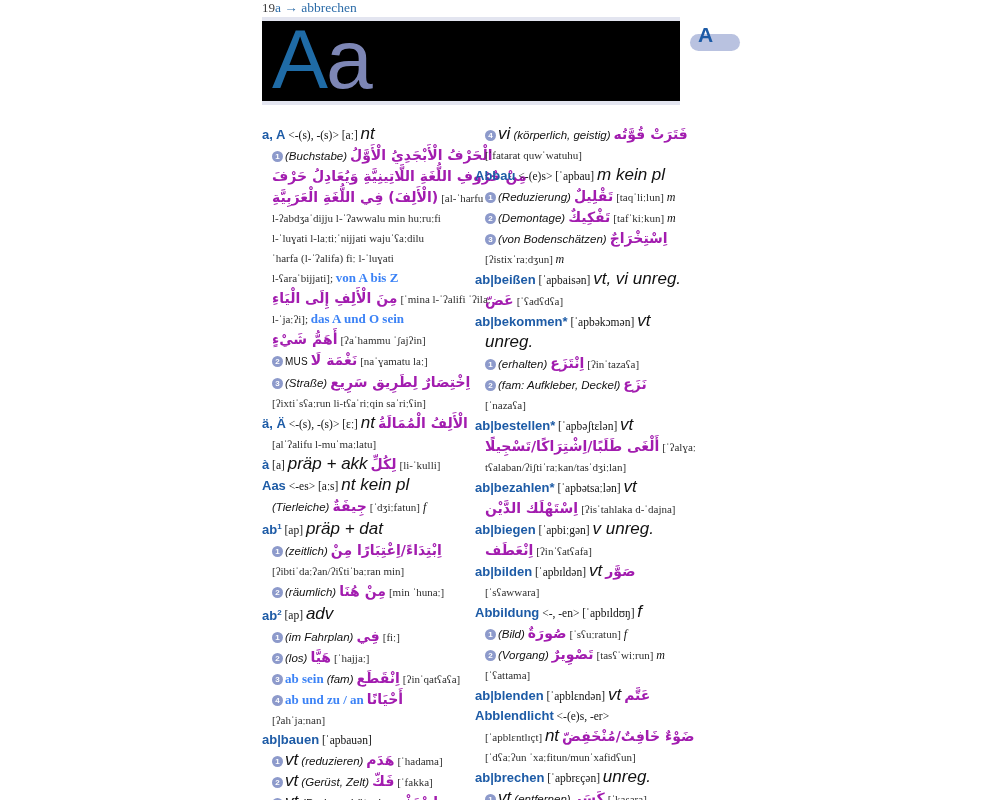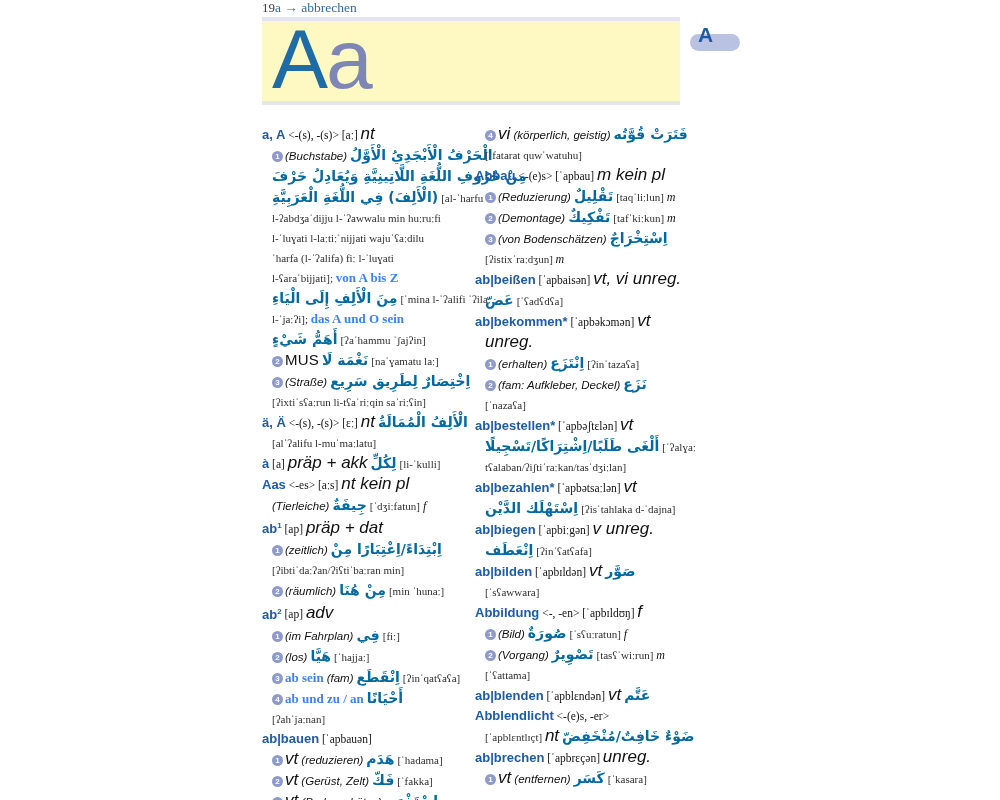"Aa" .letterband { background: #fef9c3 -> #000000 }
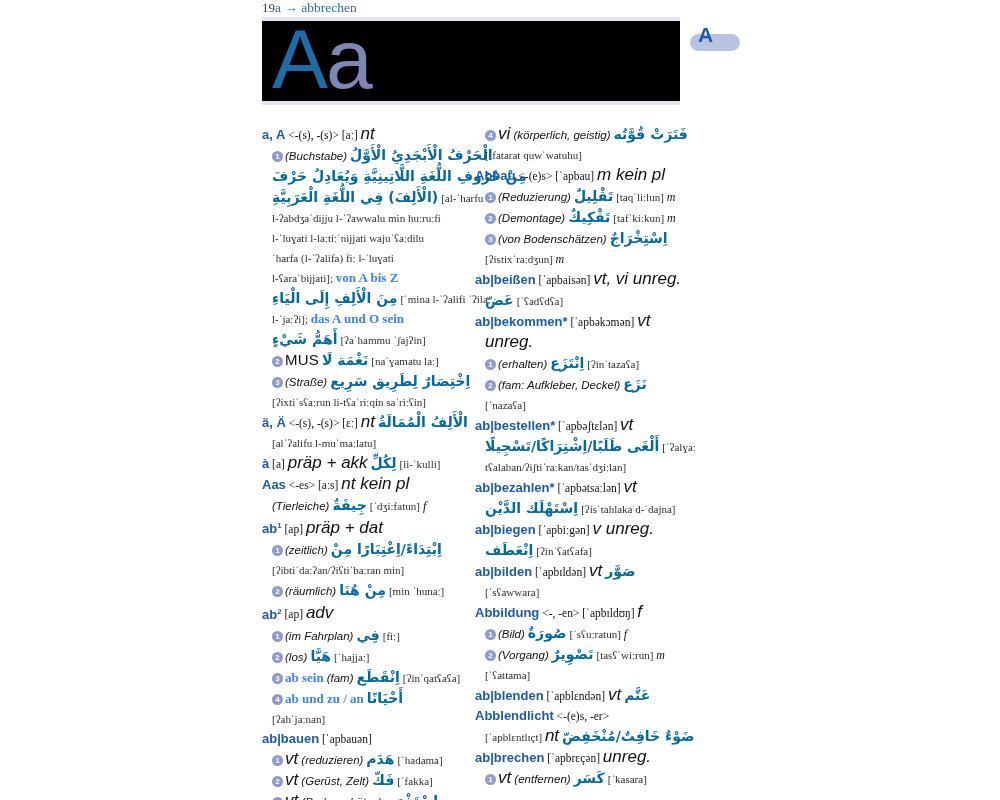"فَتَرَتْ قُوَّتُه" .ar { color: #0369a1 -> #a21caf }
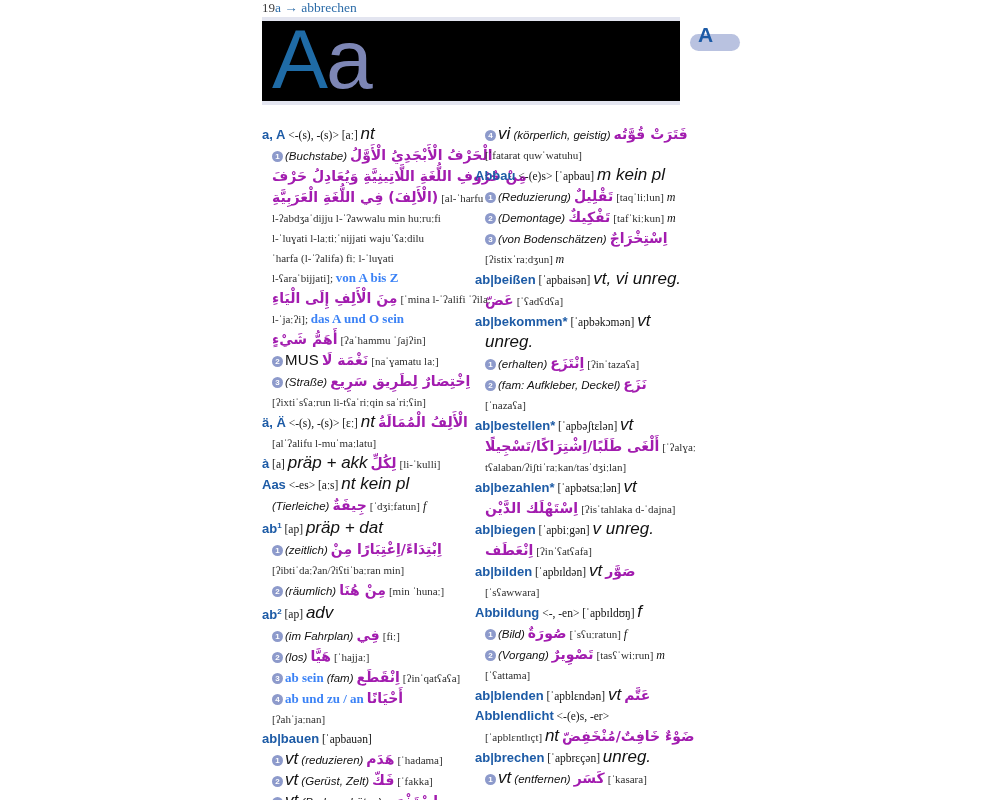"MUS" .lbl { font-size: 15px -> 10px }
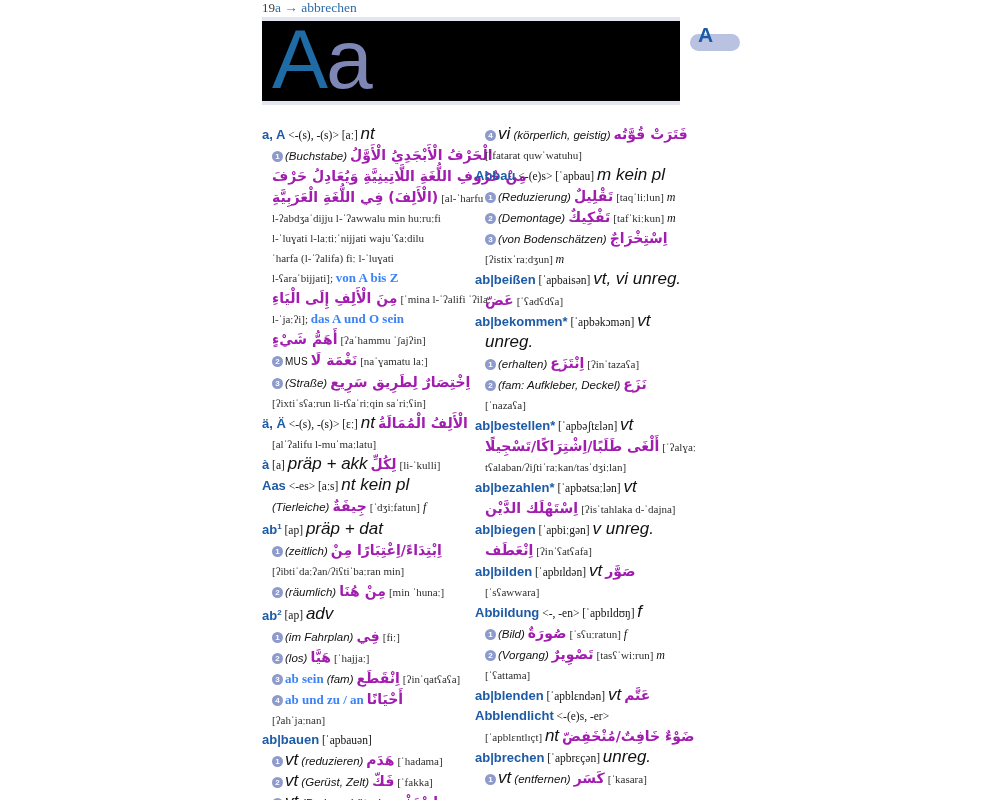"[ˈdʕaːʔun ˈxaːfitun/munˈxafidʕun]" div.line { html: none -> <div><span>[ˈdʕaːʔun ˈxaːfitun/munˈxafidʕun]</span></div> }
